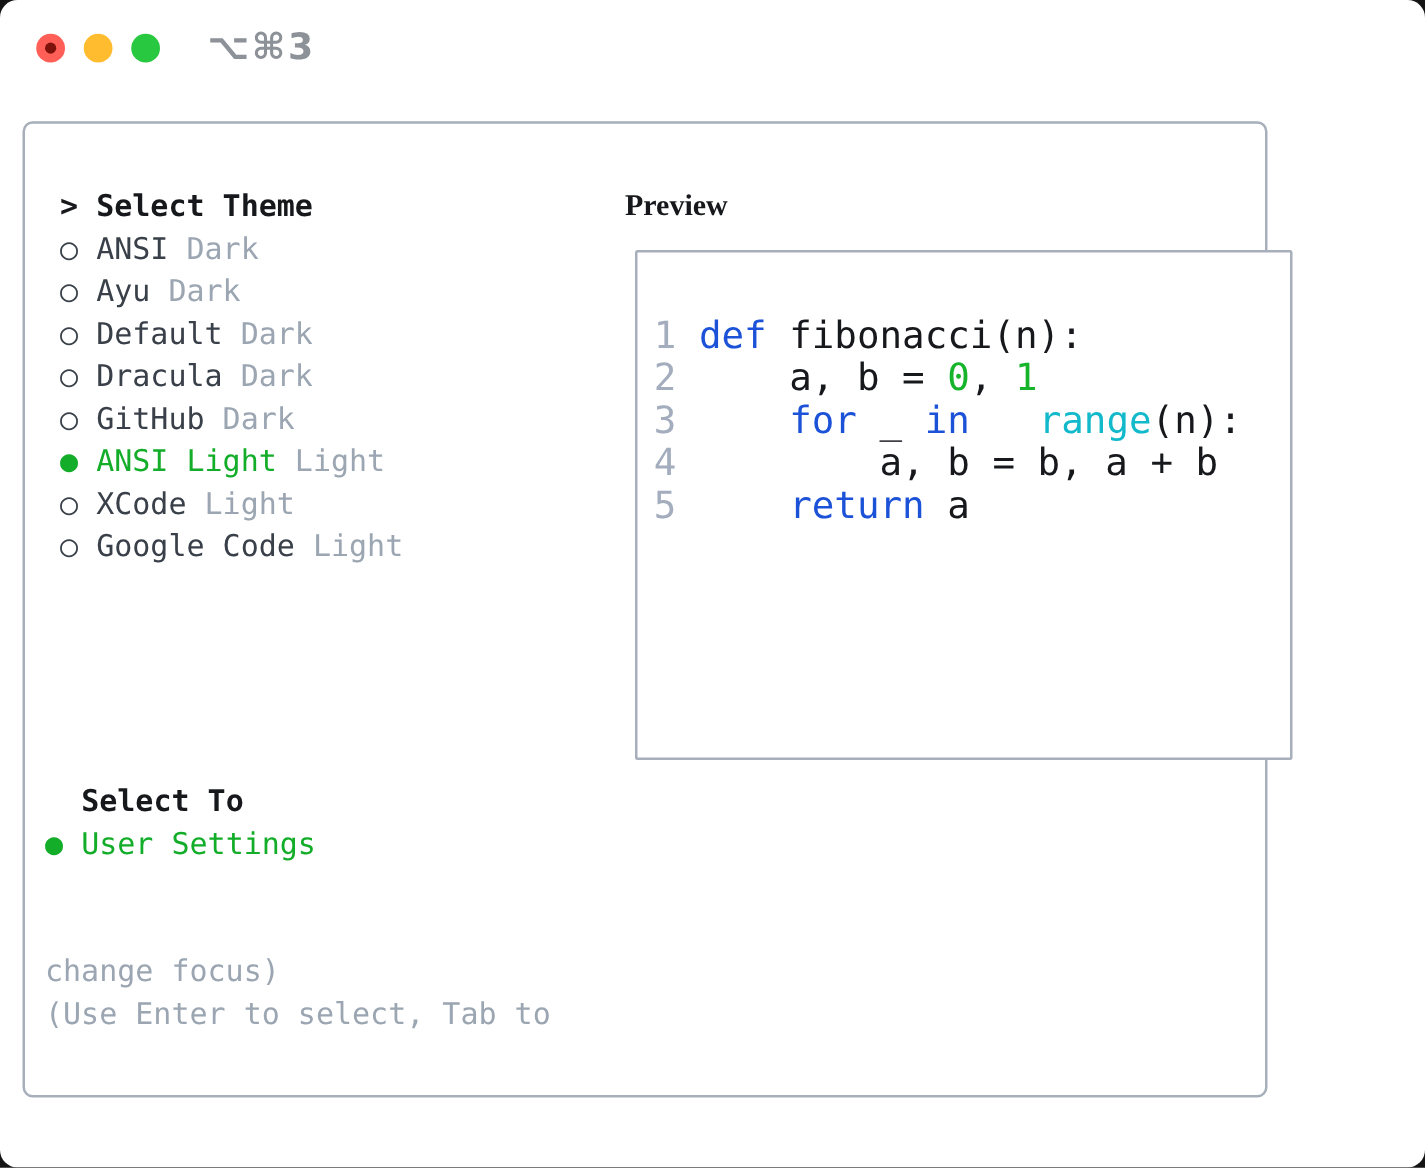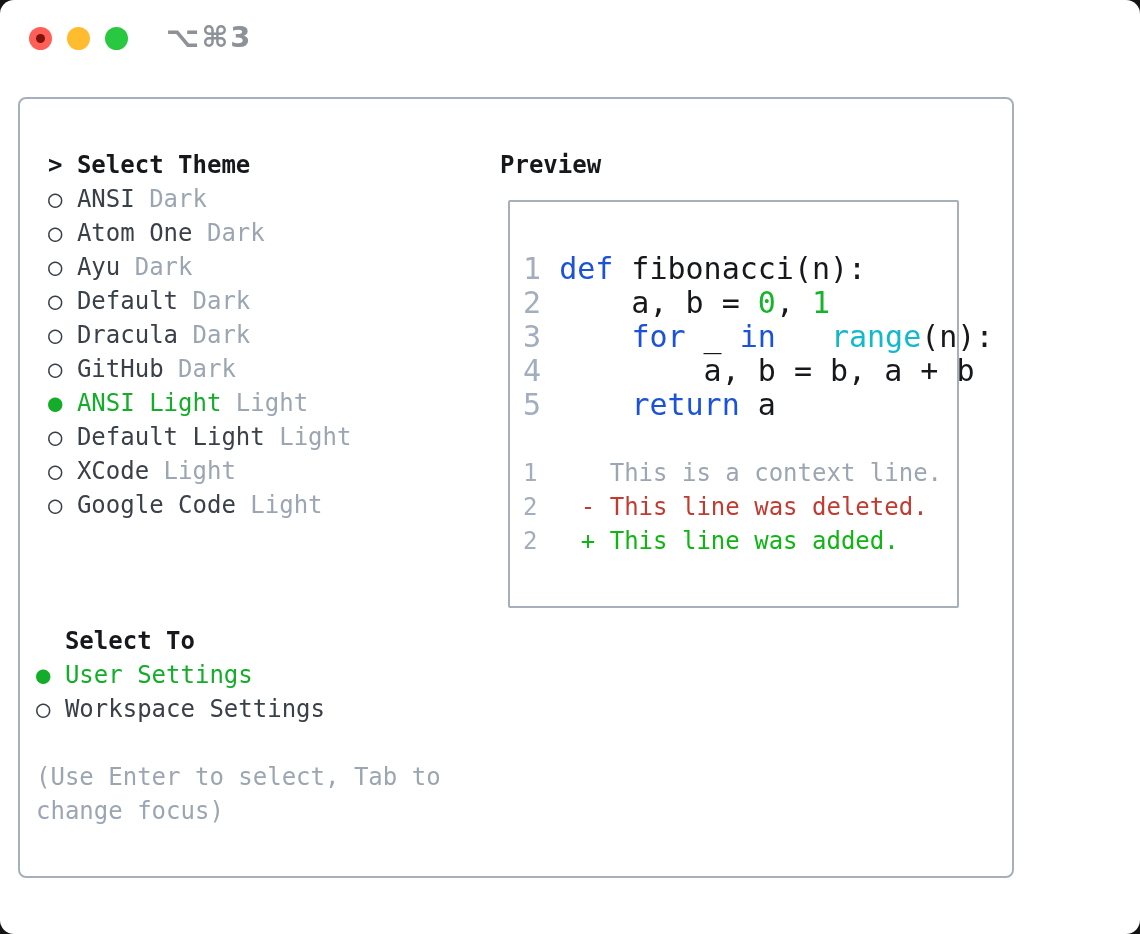"Preview" .preview-title { font-family: none -> Liberation Serif, serif }
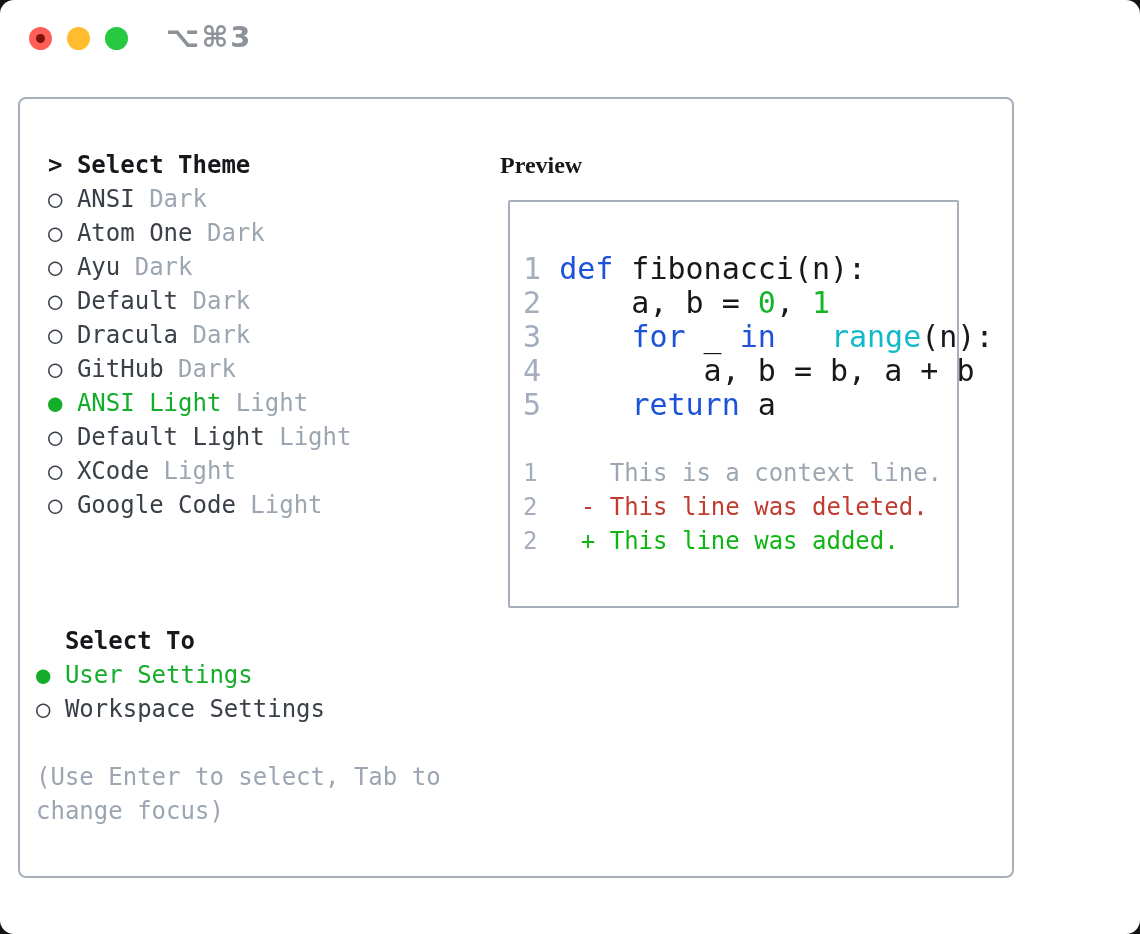"○ Atom One Dark" div.row { html: <div><span>○</span> <span>Atom One</span><span> Dark</span></div> -> none }
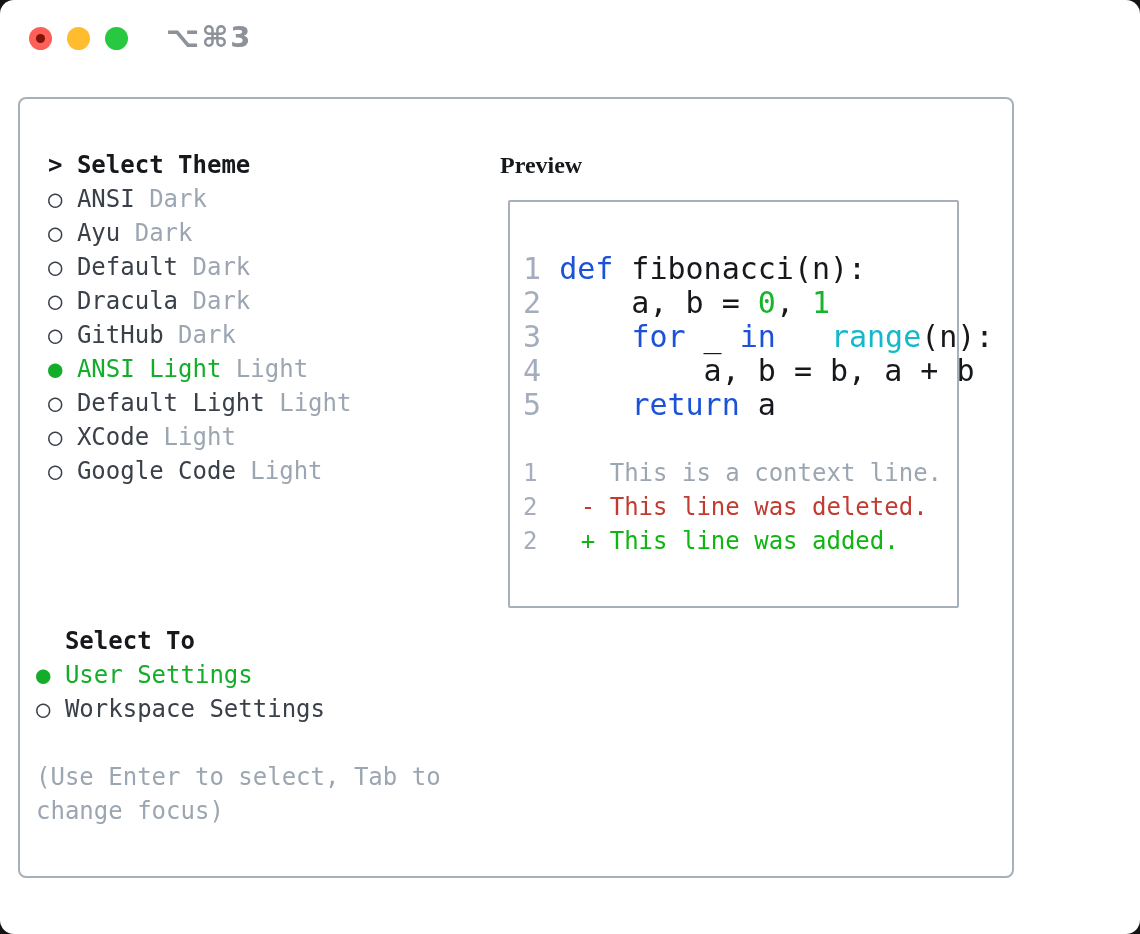"1 def fibonacci(n):" .preview-box { width: 451px -> 526px }
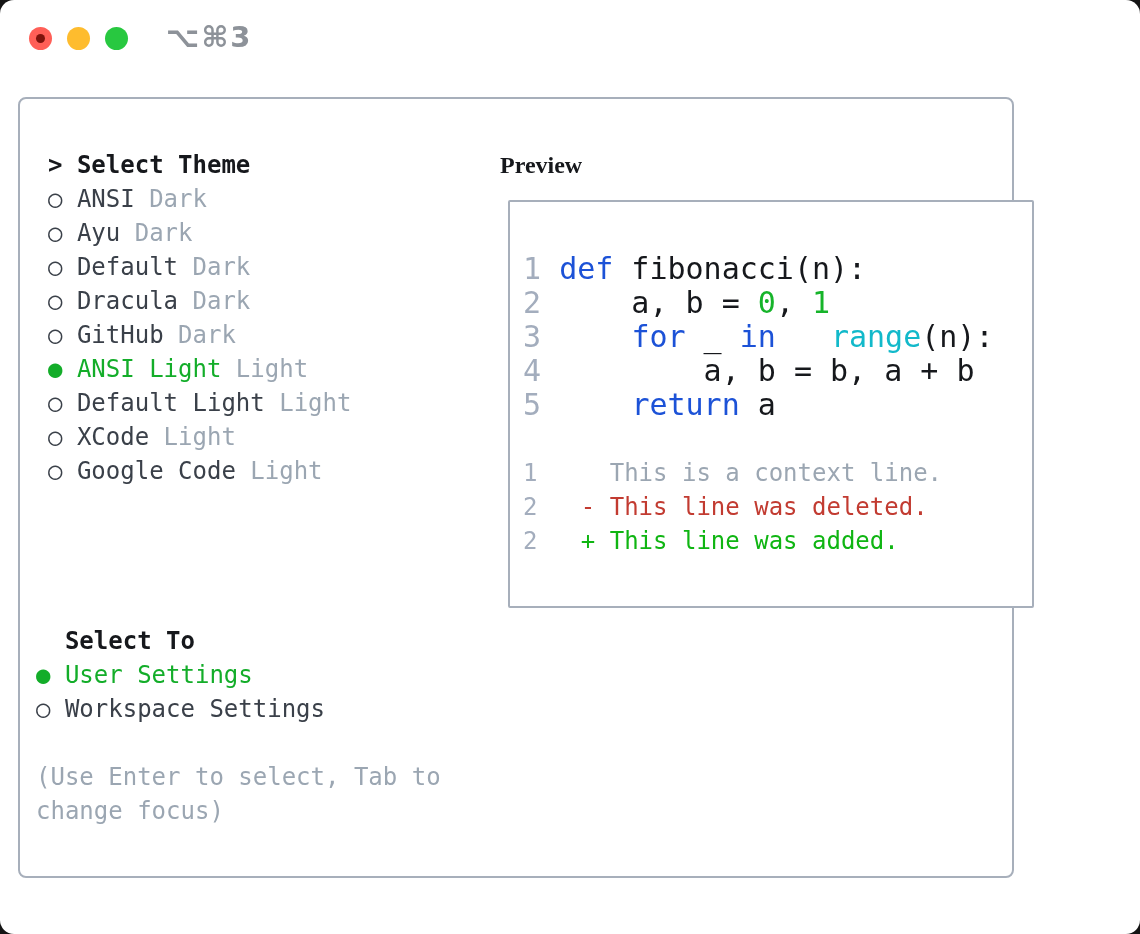"○ Default Light Light" div.row { html: <div><span>○</span> <span>Default Light</span><span> Light</span></div> -> none }
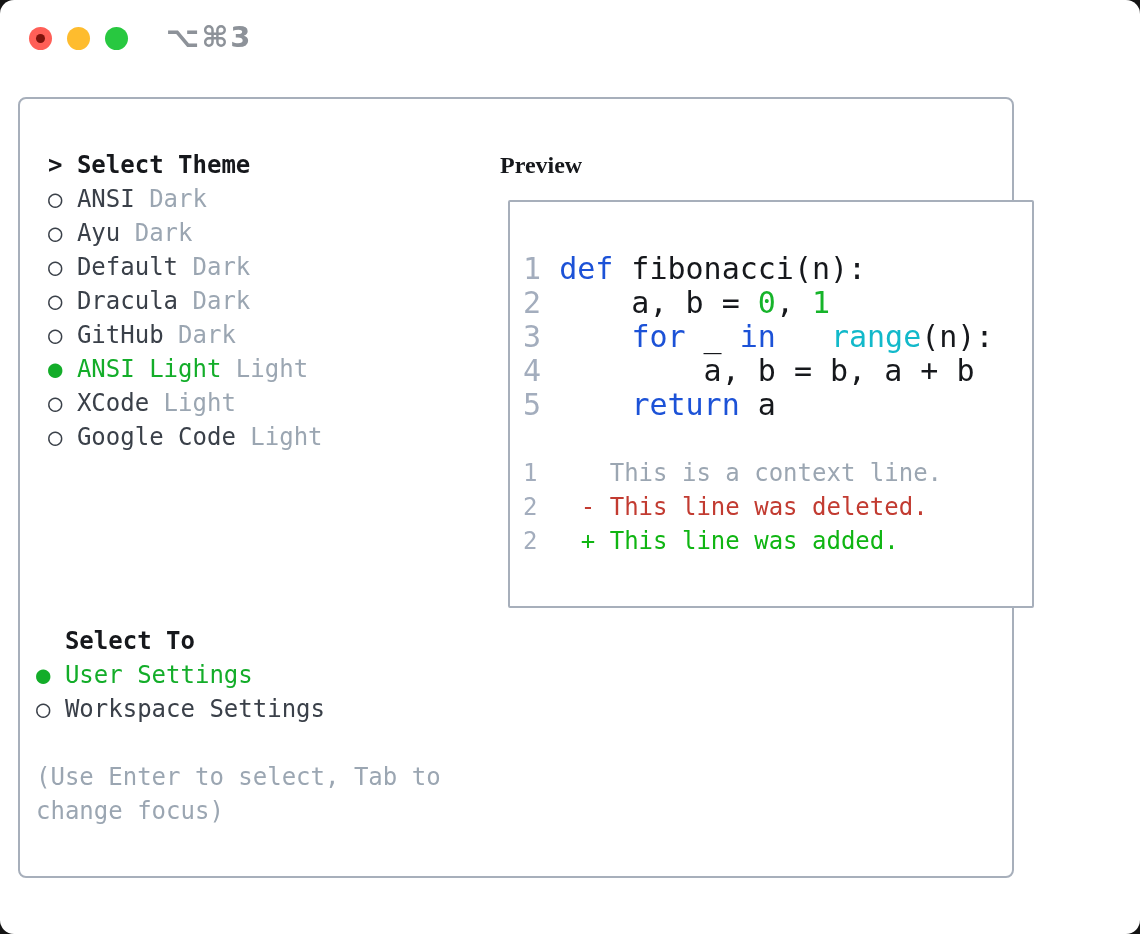"1 This is a context" div.diff-block { html: <div> <div><span>1</span> <span> This is a context line.</span></div> <div><span>2</span> <span> - This line was deleted.</span></div> <div><span>2</span> <span> + This line was added.</span></div> </div> -> none }
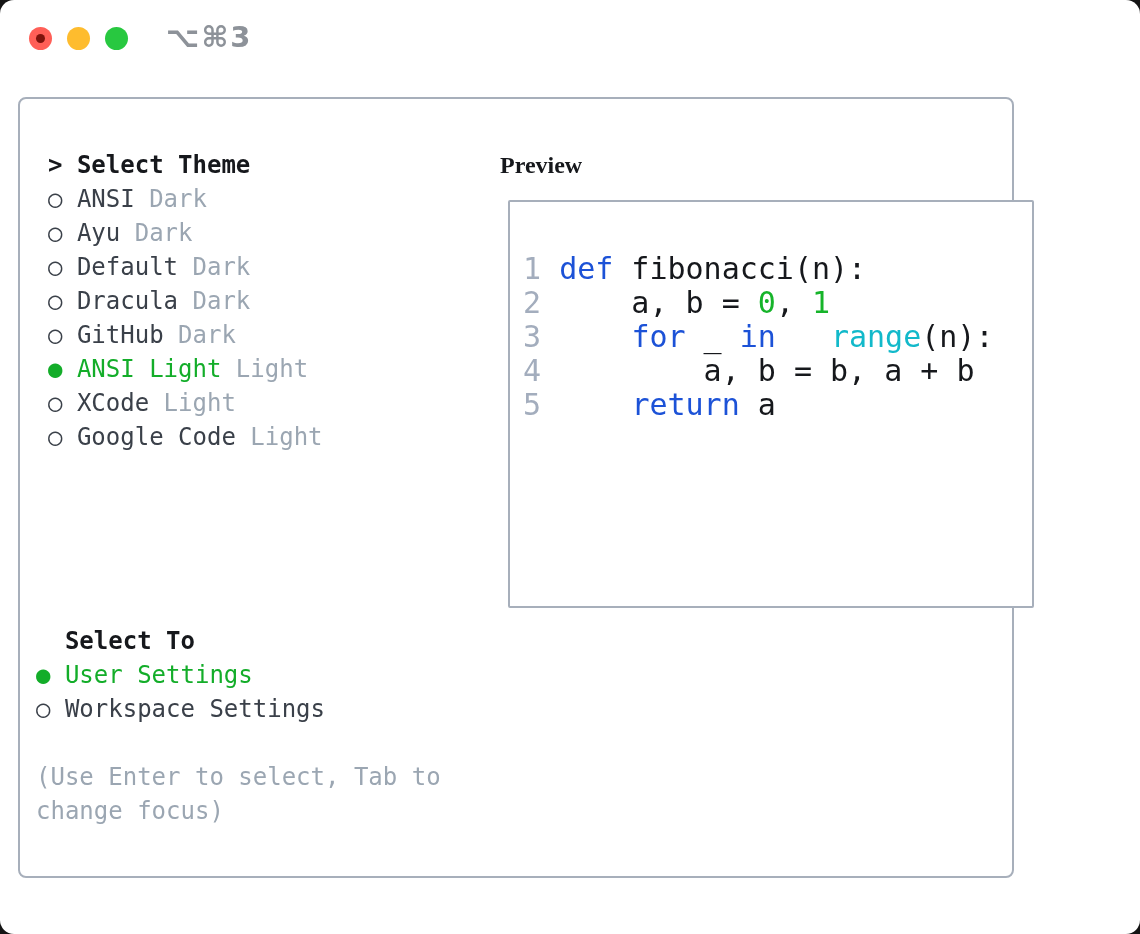"○ Workspace Settings" div.row { html: <div><span>○</span> <span>Workspace Settings</span></div> -> none }
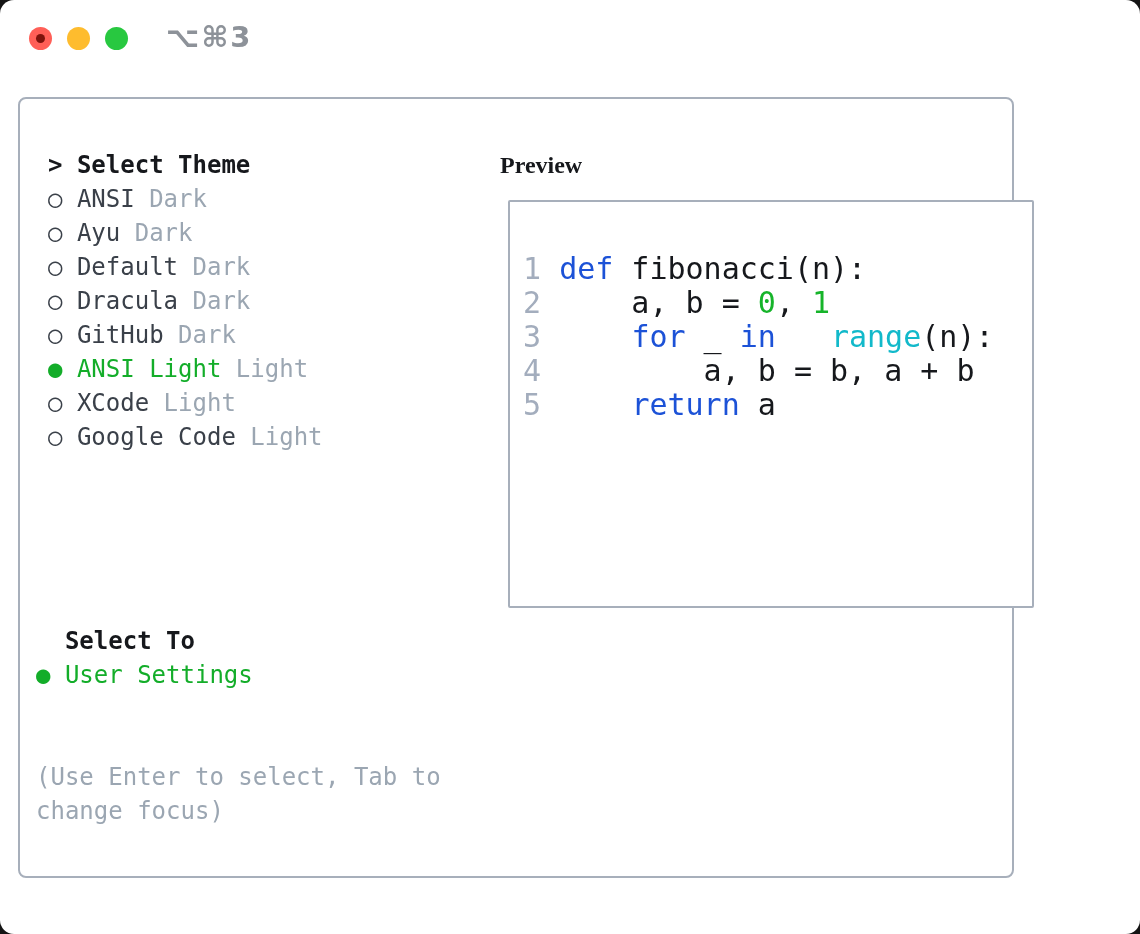"(Use Enter to select, Tab" div.row { order: before "change focus)" -> after "change focus)" }
